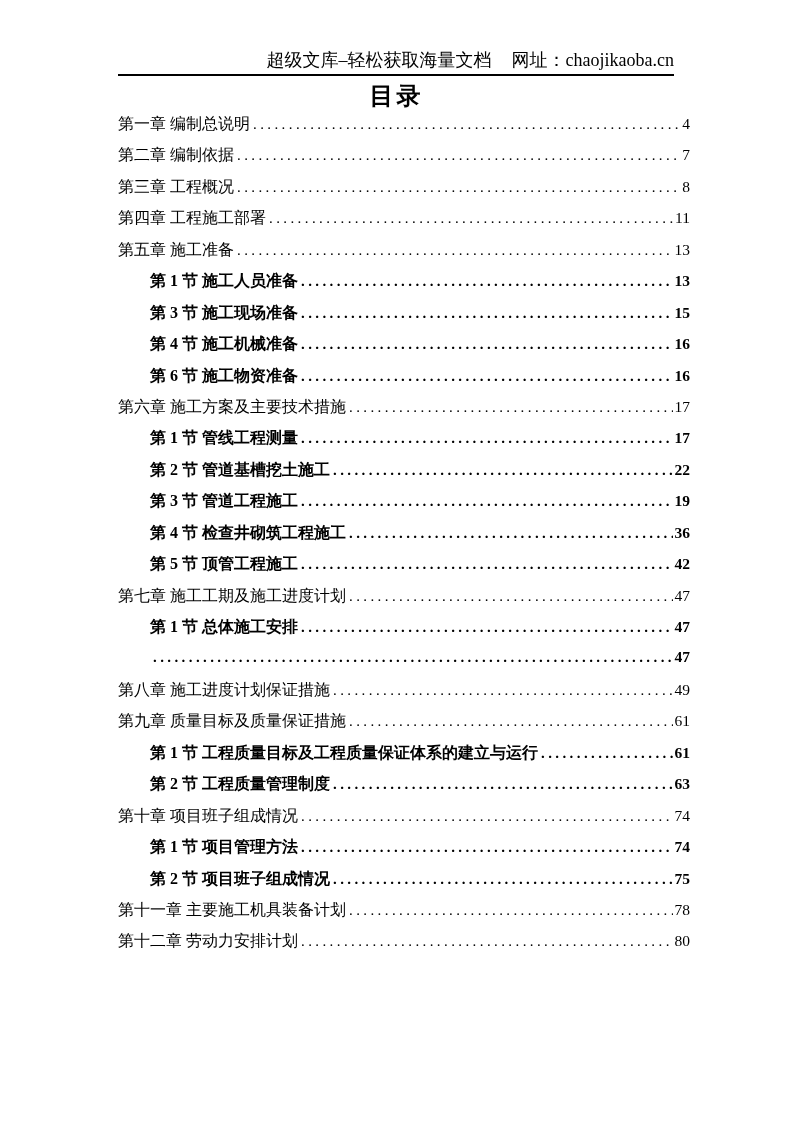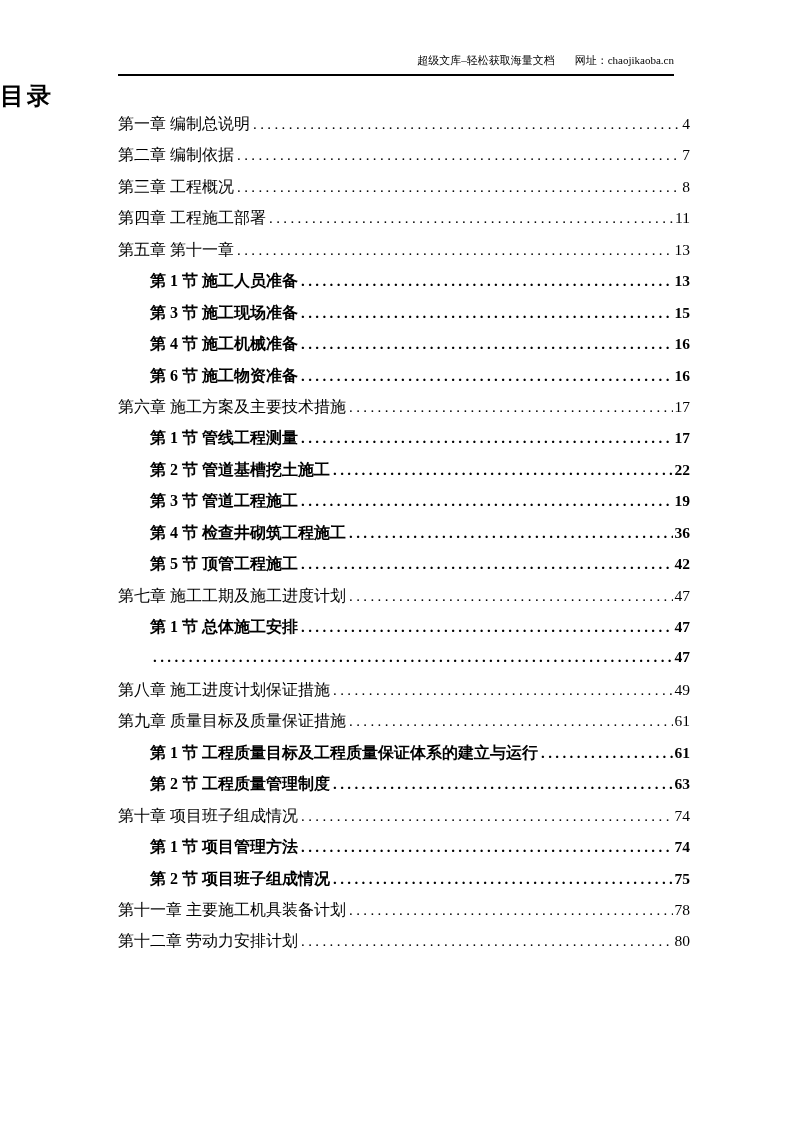"超级文库–轻松获取海量文档 网址：chaojikaoba.cn" .header { font-size: 11px -> 18px }
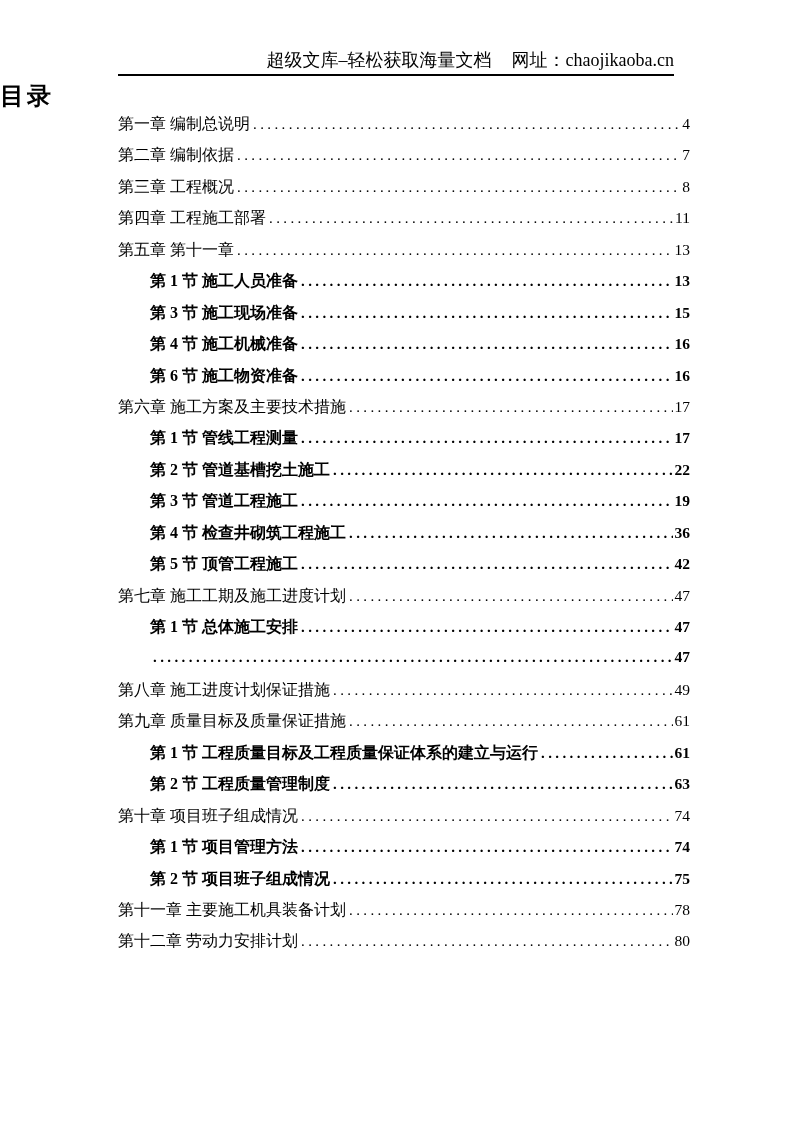"目录" .doc-title { text-align: left -> center }
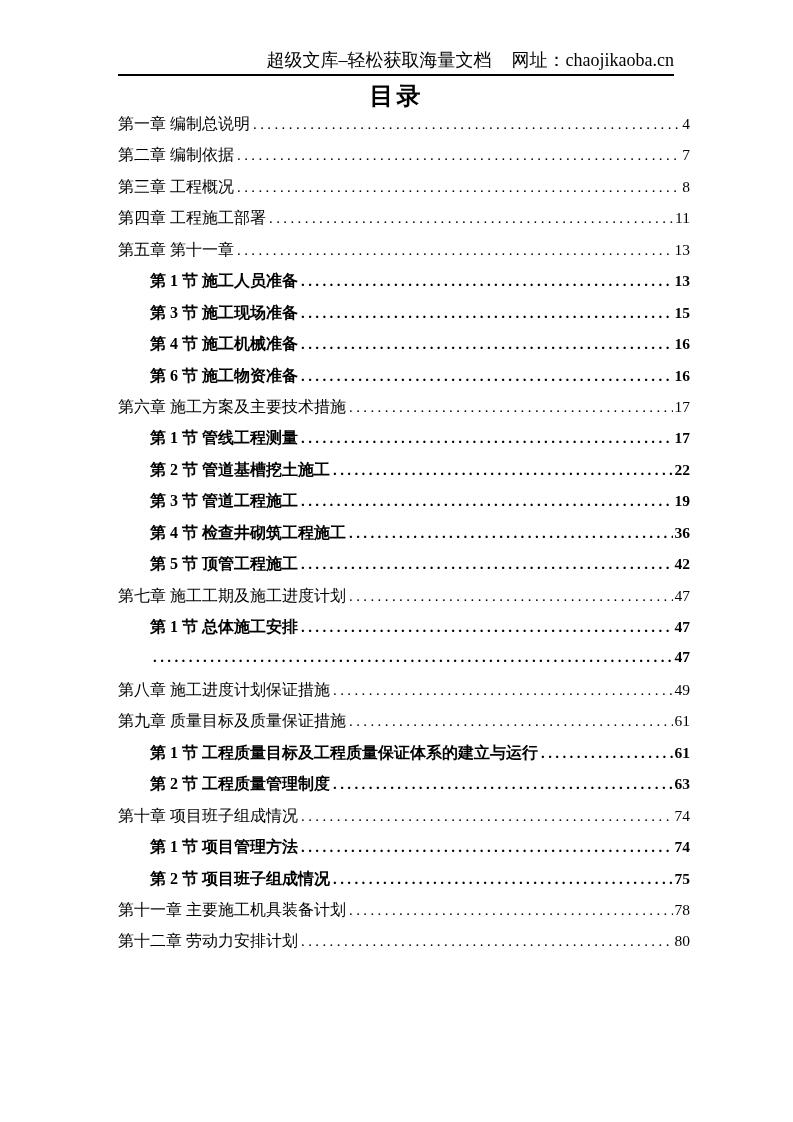"第五章 第十一章" span.toc-label { text: 第十一章 -> 施工准备 }
